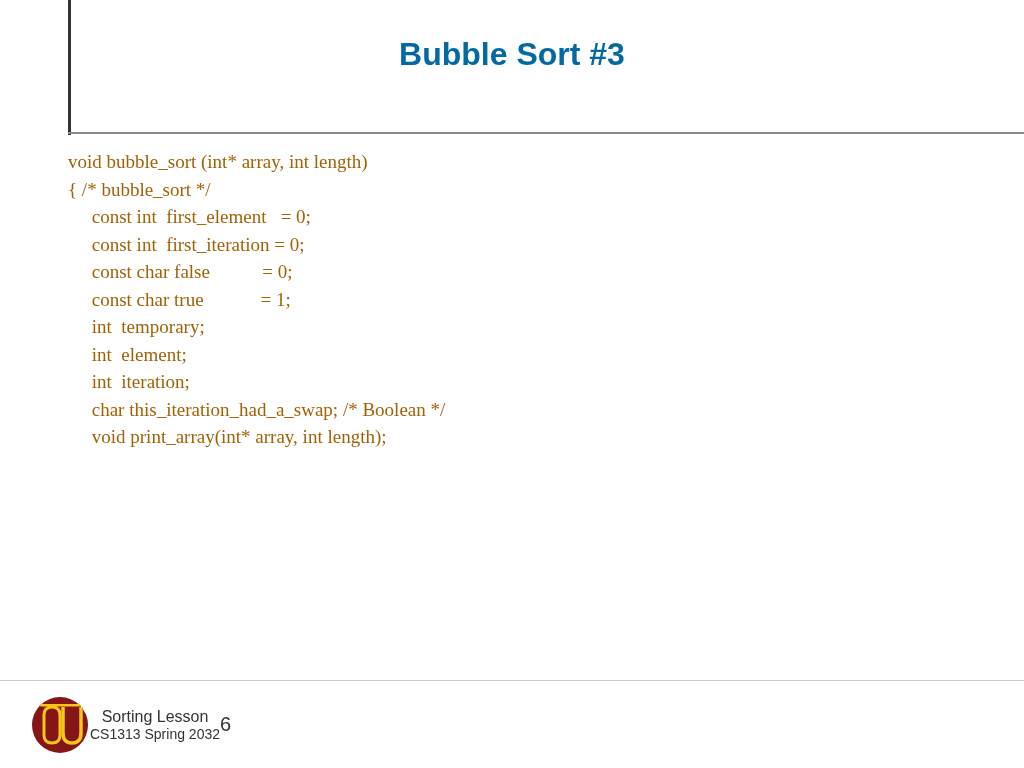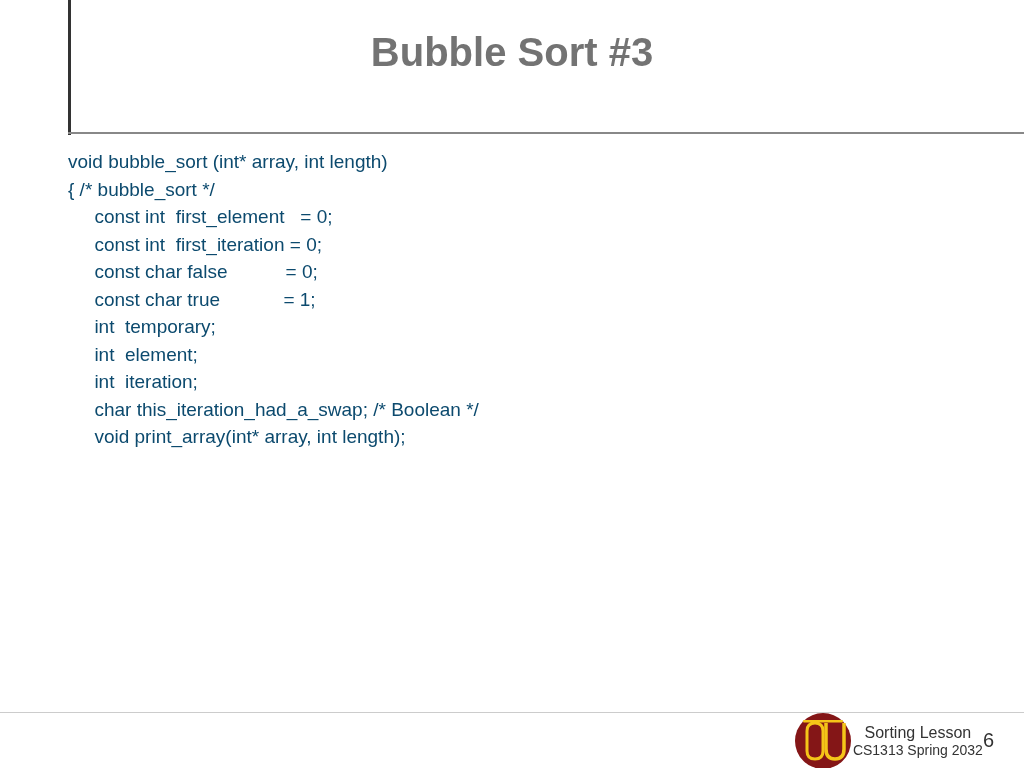"Bubble Sort #3" .slide-title { color: #737373 -> #0369a1; font-size: 40px -> 32px; top: 30px -> 36px }
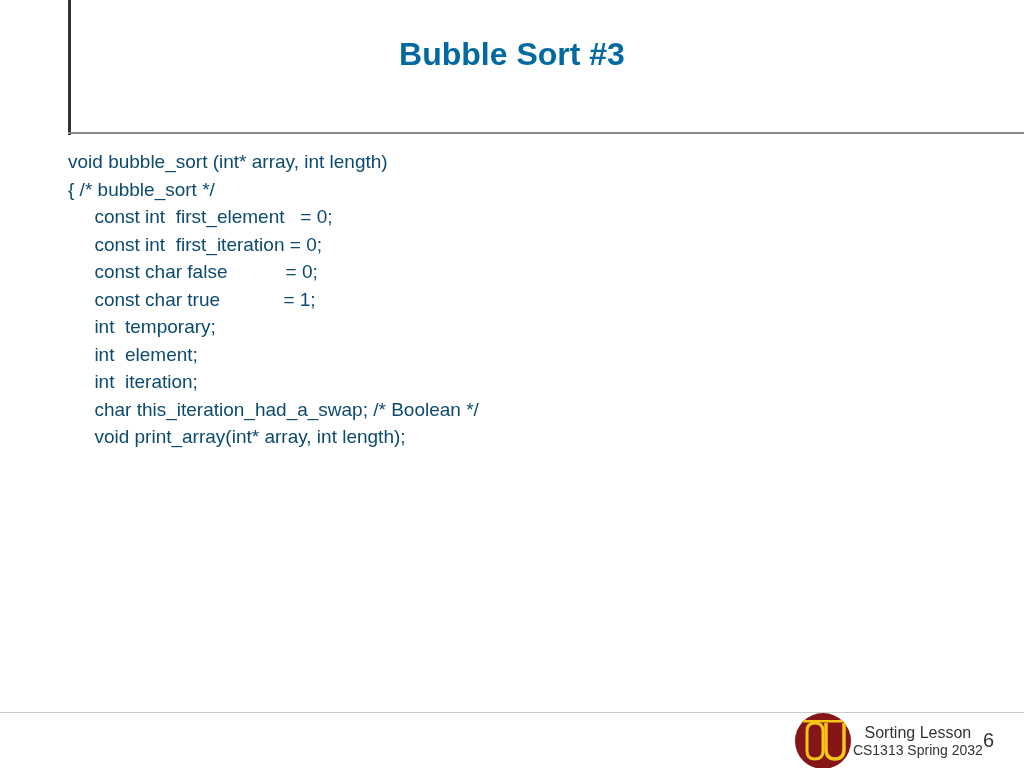"void bubble_sort (int* array, int" .code-area { color: #0c4a6e -> #a16207; font-family: Liberation Sans, sans-serif -> Liberation Serif, serif }
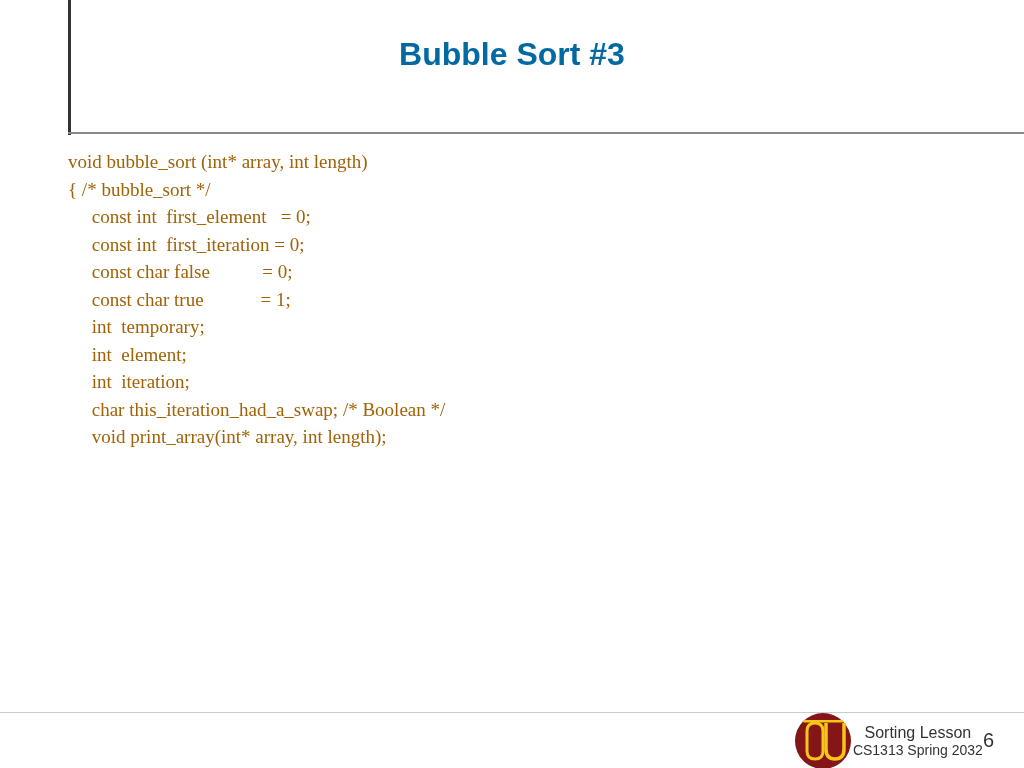"Sorting Lesson" .footer { height: 56px -> 88px; justify-content: flex-end -> flex-start }
